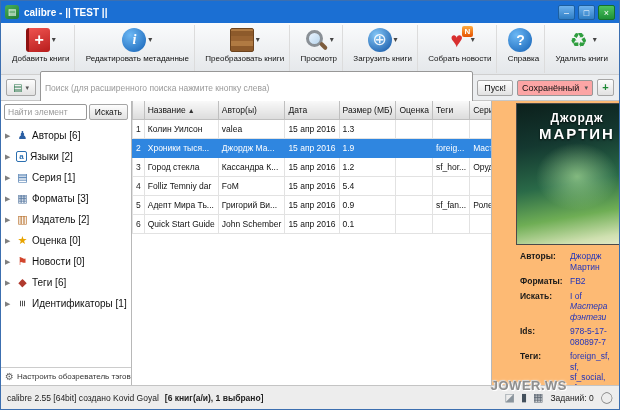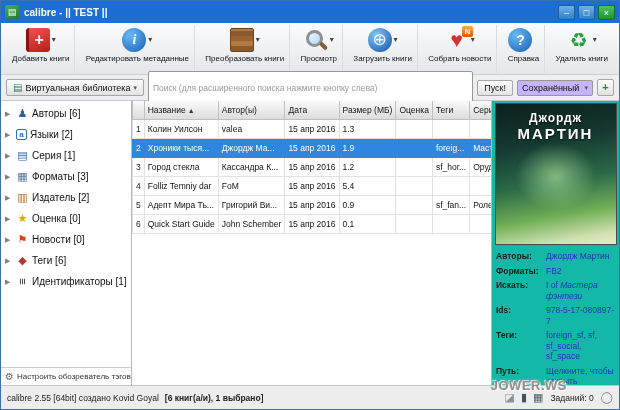"Виртуальная библиотека" span { html: <span>Виртуальная библиотека</span> -> none }
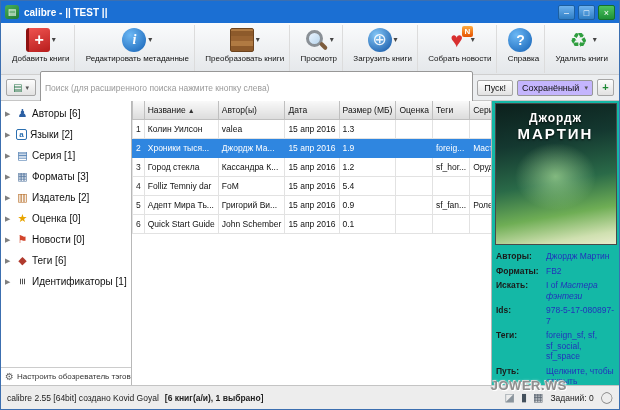"Сохранённый" .saved { background: #c4b5fd -> #fca5a5 }
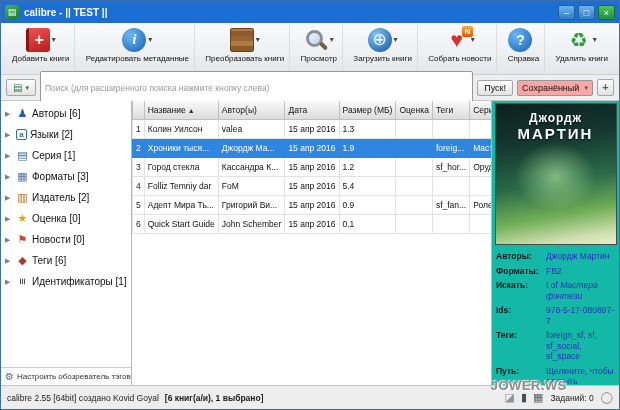"Найти элемент" div.find-row { html: none -> <div> <input> <span>Искать</span> </div> }
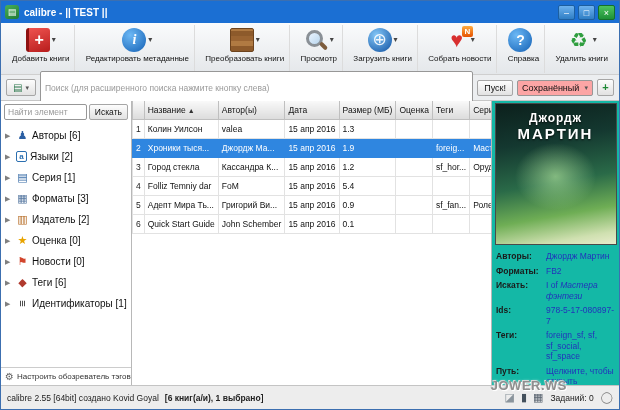"Джордж" .details { background: #14b8a6 -> #fdba74; padding-left: none -> 24px }
